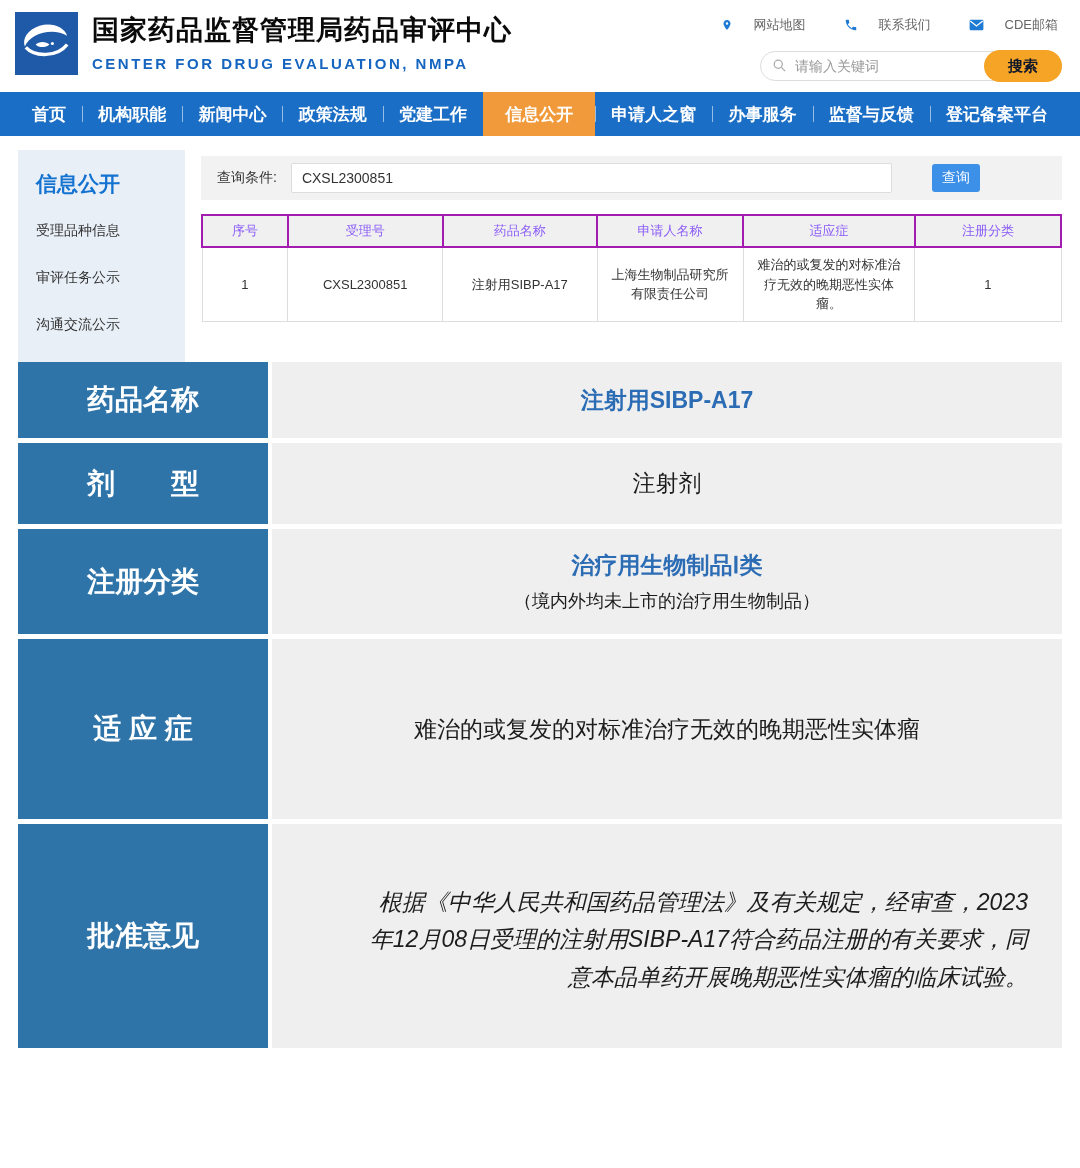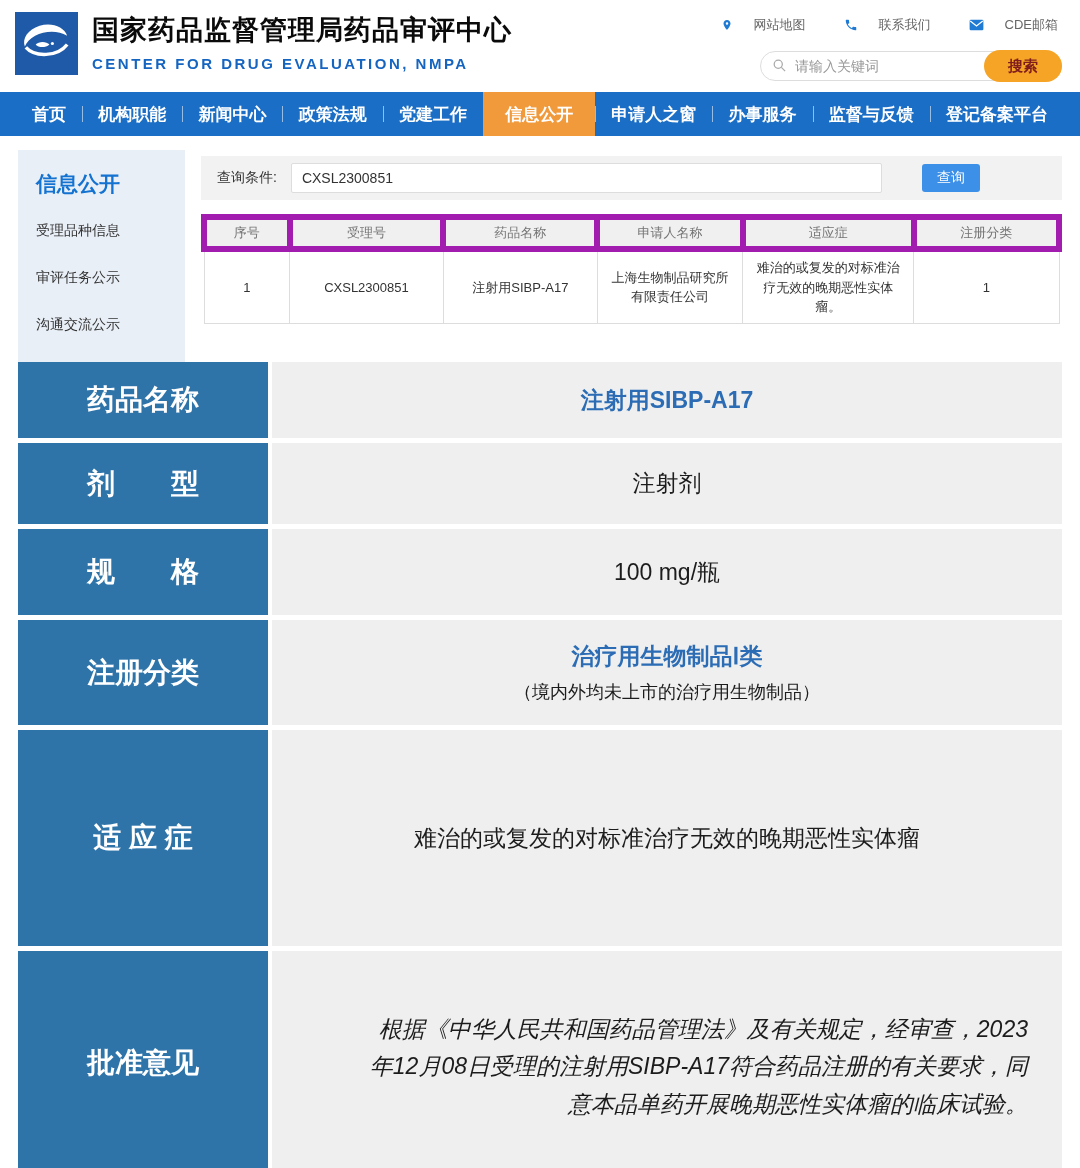"搜索" .search-btn { color: #7f1d1d -> #0f172a }
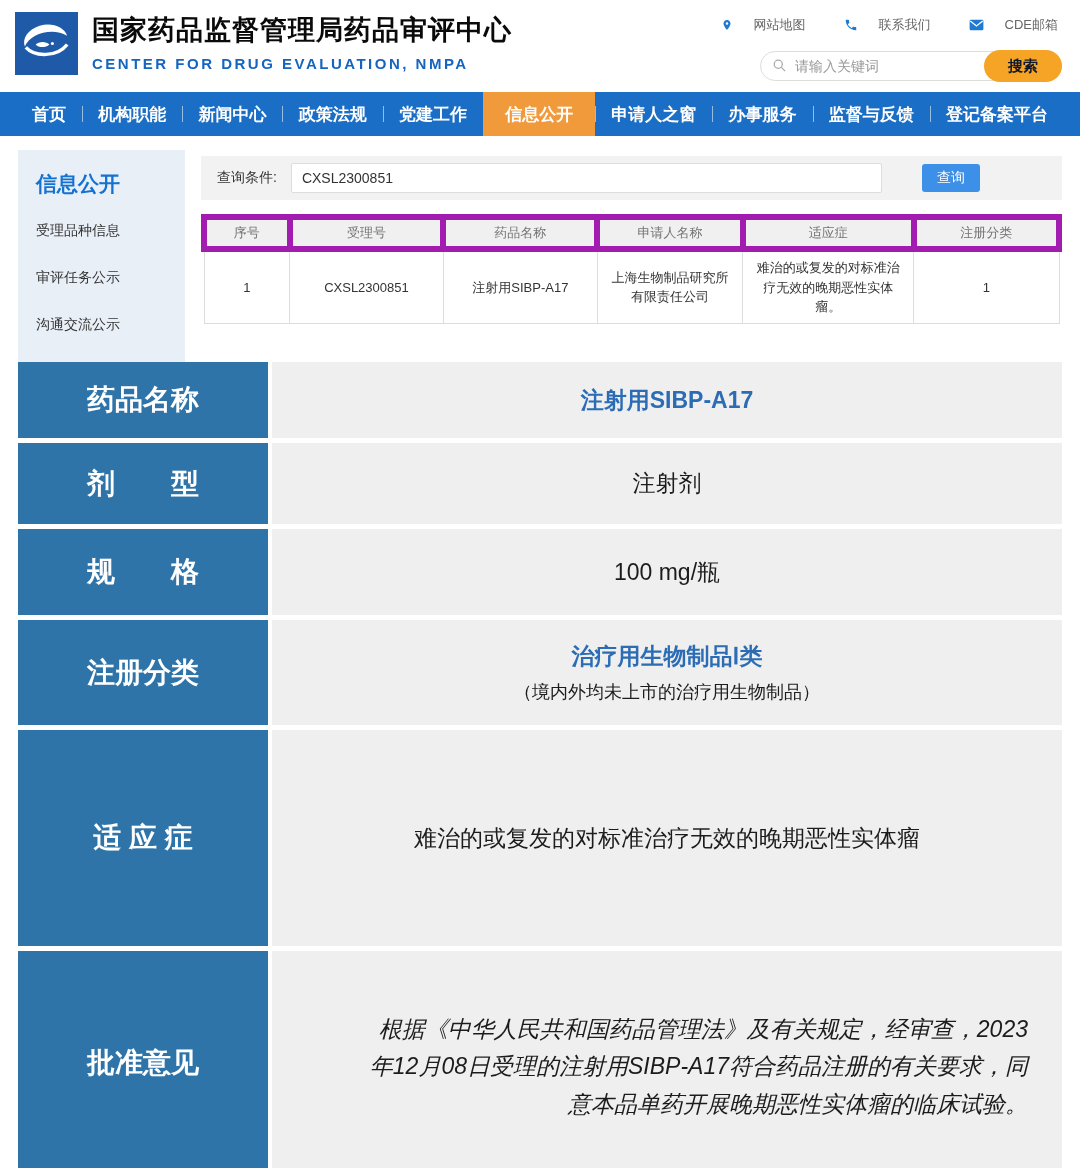"查询" .query-btn { width: 58px -> 48px }
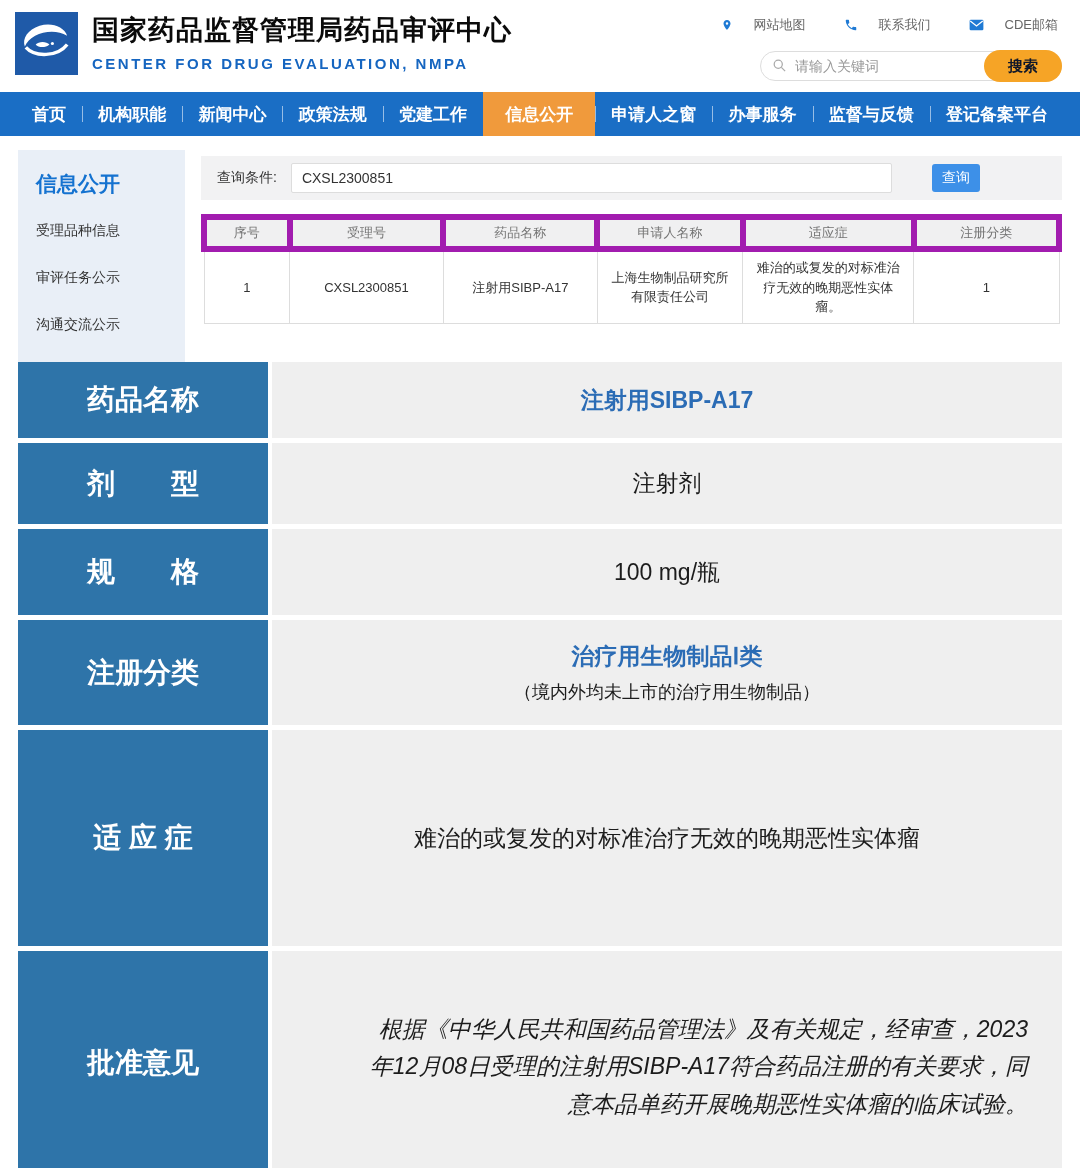"序号" .results th { border: 6px solid #a21caf -> 2px solid #a21caf; color: #737373 -> #8b5cf6 }
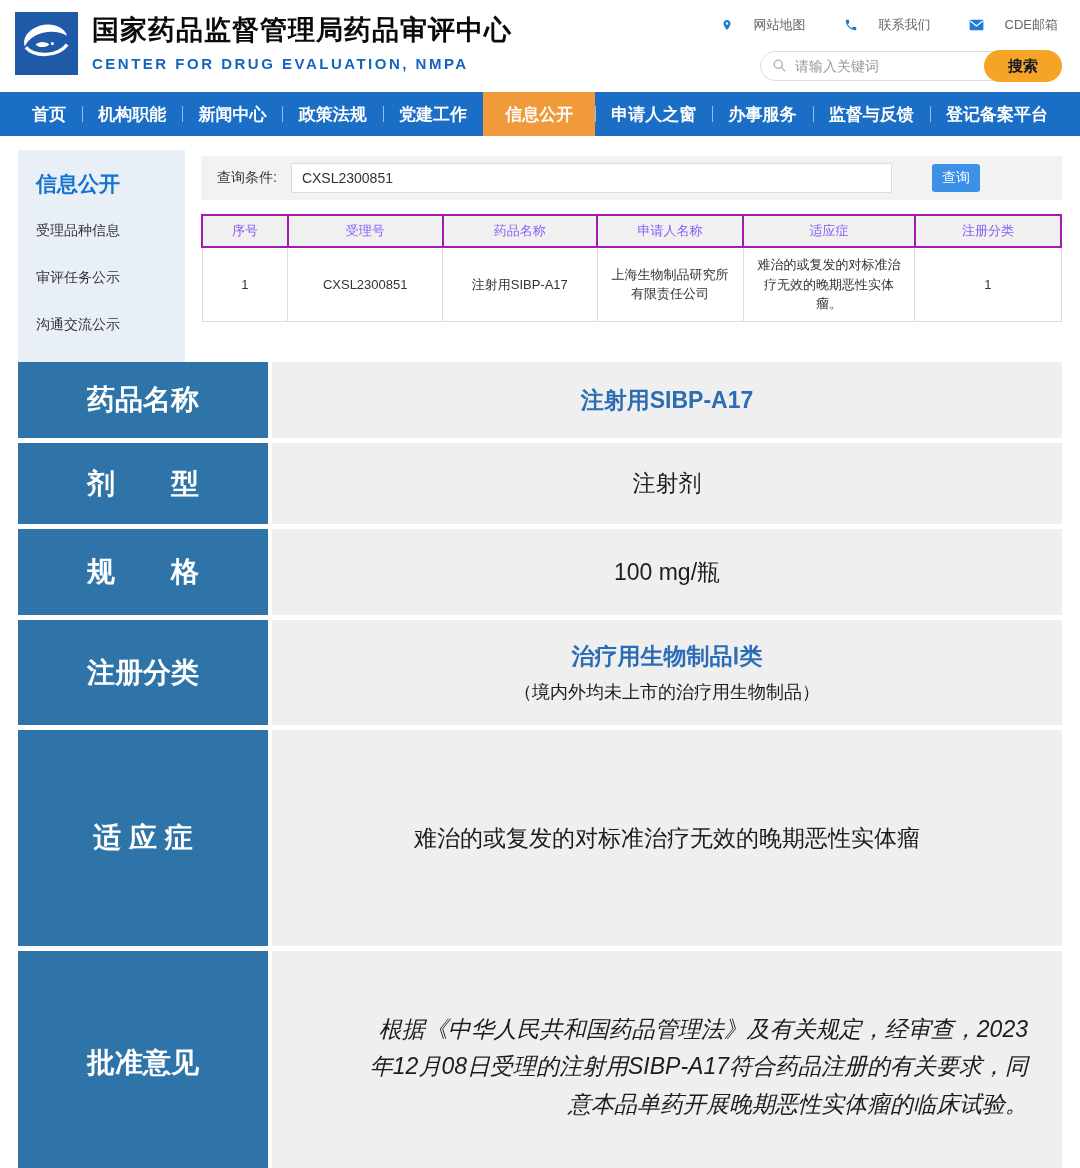"规 格" div.d-row { html: <div> <div>规 格</div> <div>100 mg/瓶</div> </div> -> none }
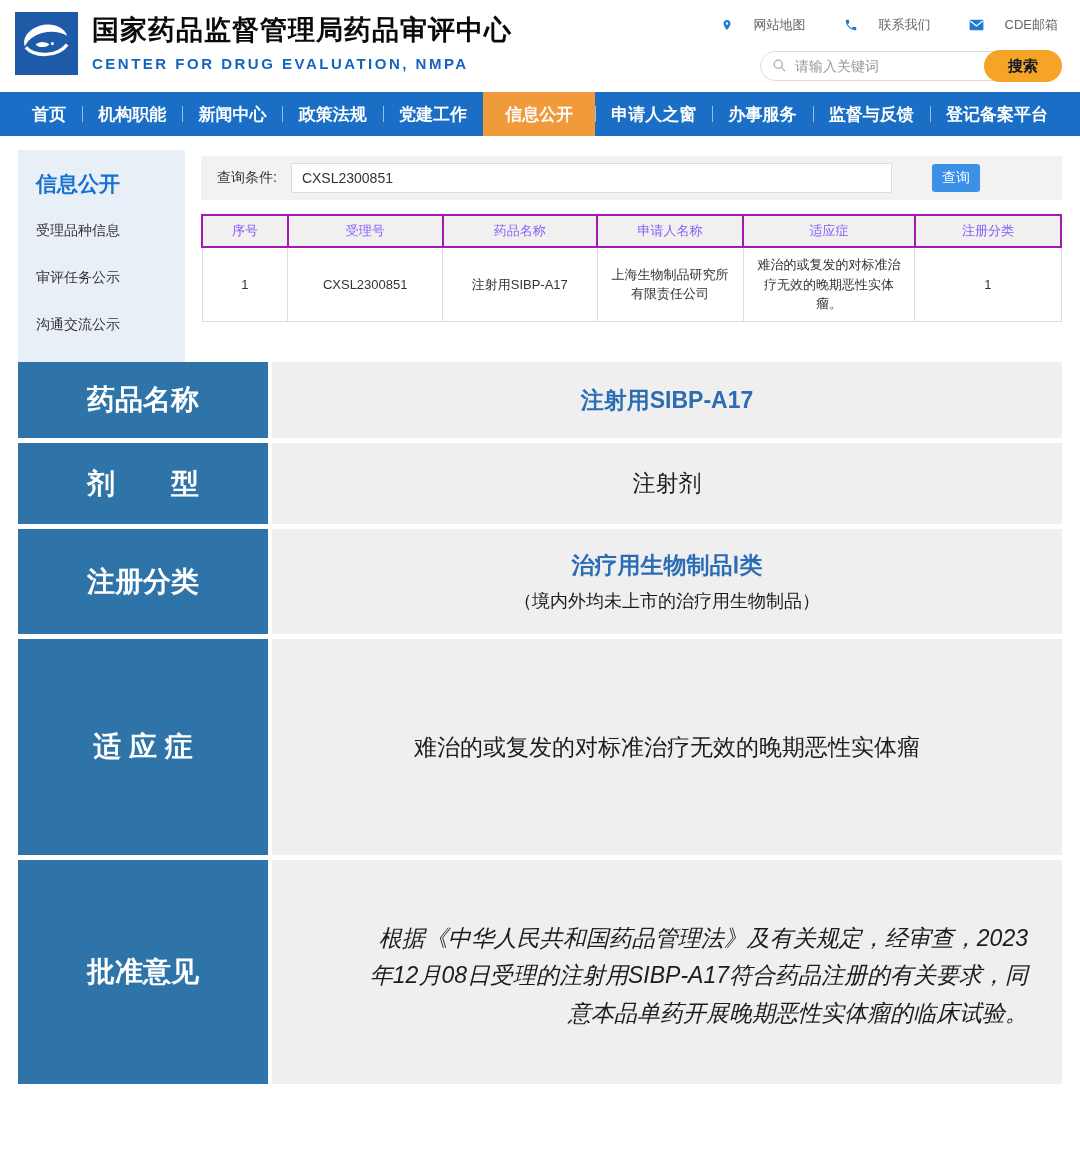"适 应 症" .dr5 { height: 216px -> 180px }
